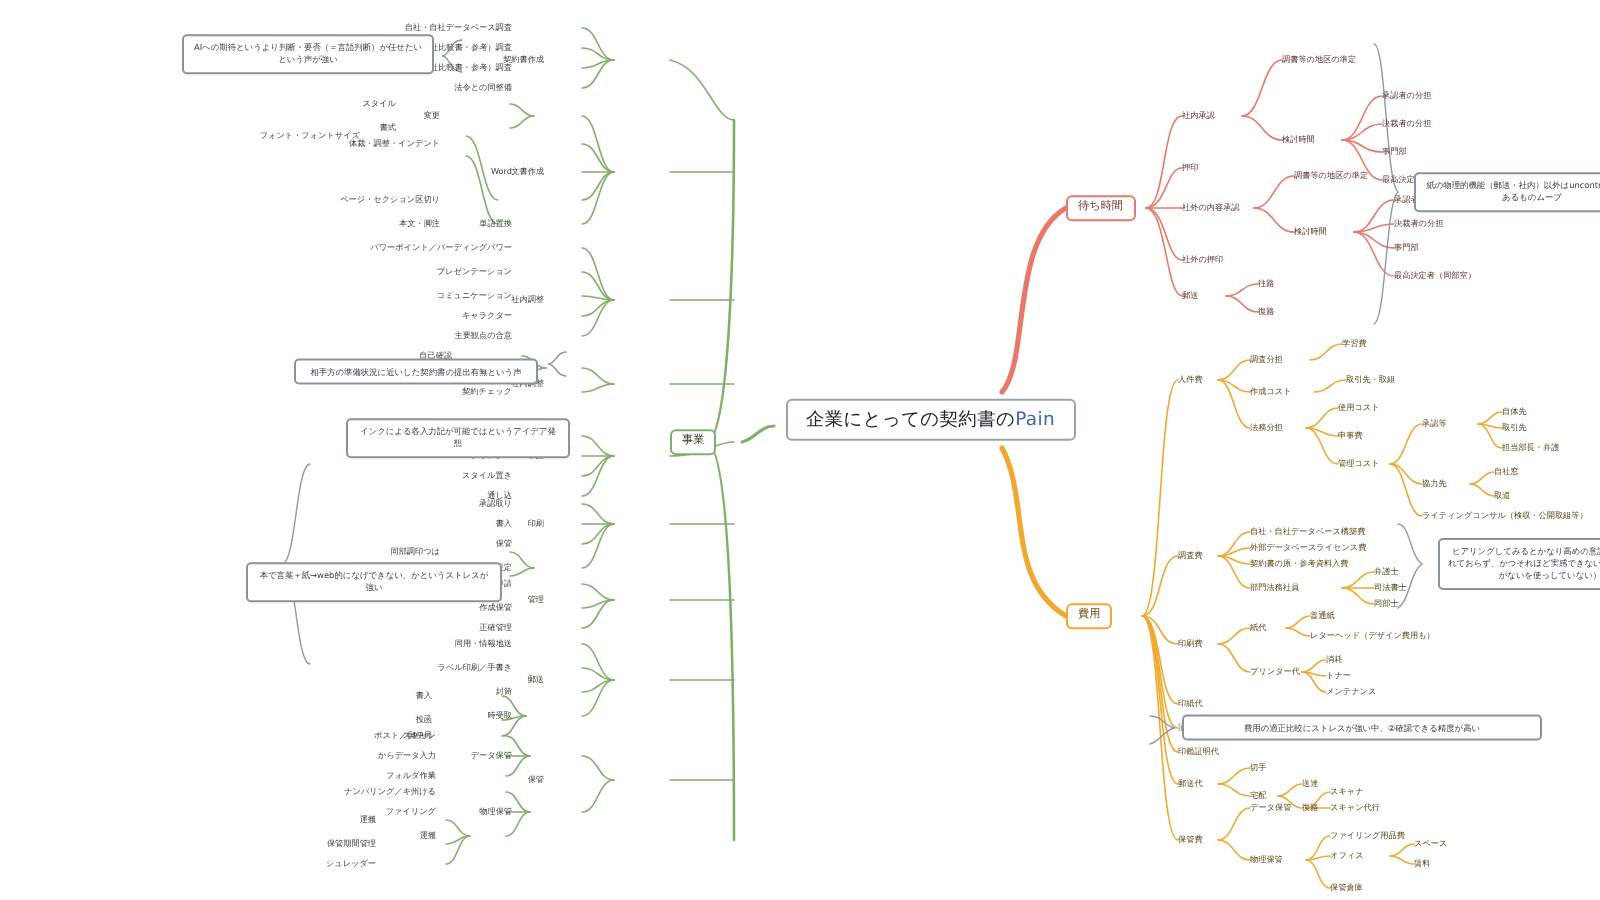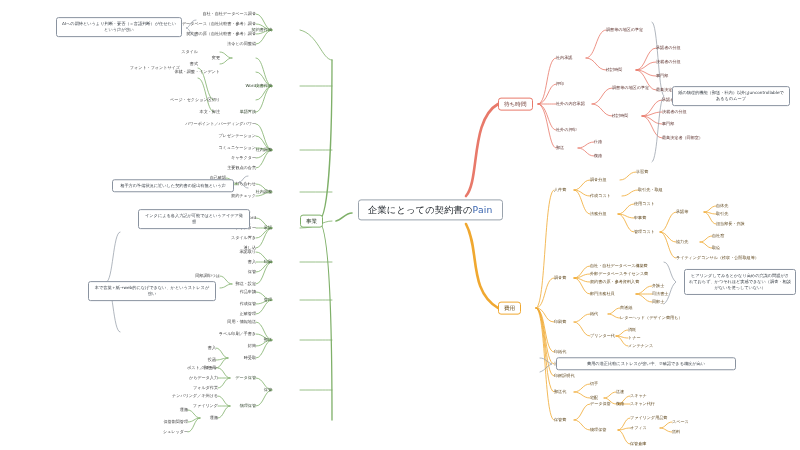"企業にとっての契約書のPain" #canvas { margin-left: none -> 35px }
